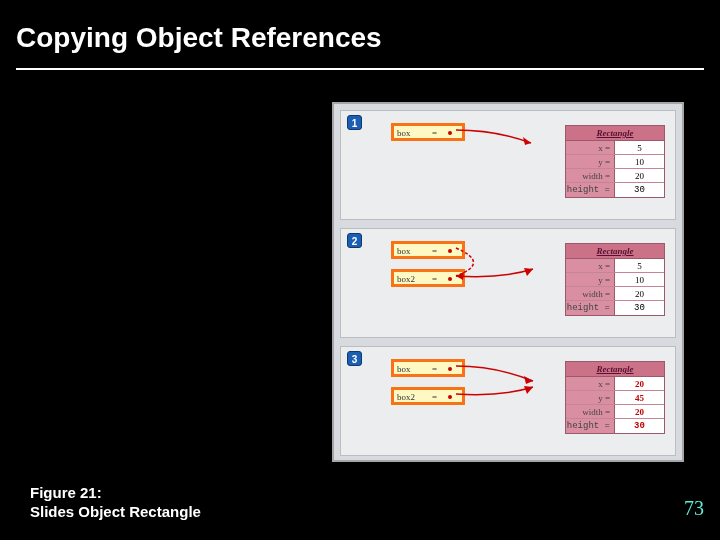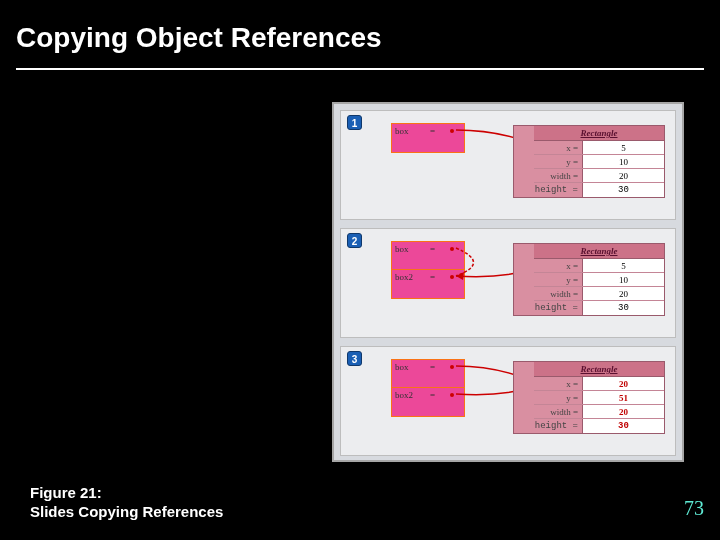"box" .varbox { background: #ec4899 -> #fef9c3; border: 1px solid #f97316 -> 3px solid #f97316; height: 30px -> 18px }
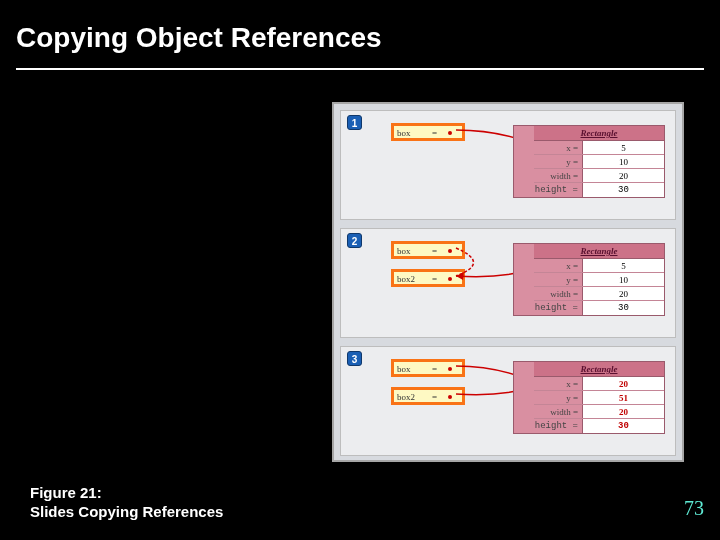"Rectangle" .objbox { padding-left: 20px -> none; width: 152px -> 100px }
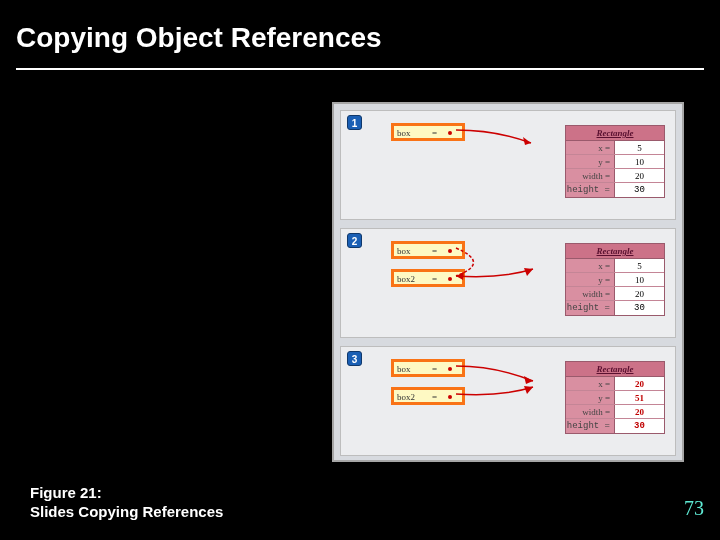"51" div.v { text: 51 -> 45 }
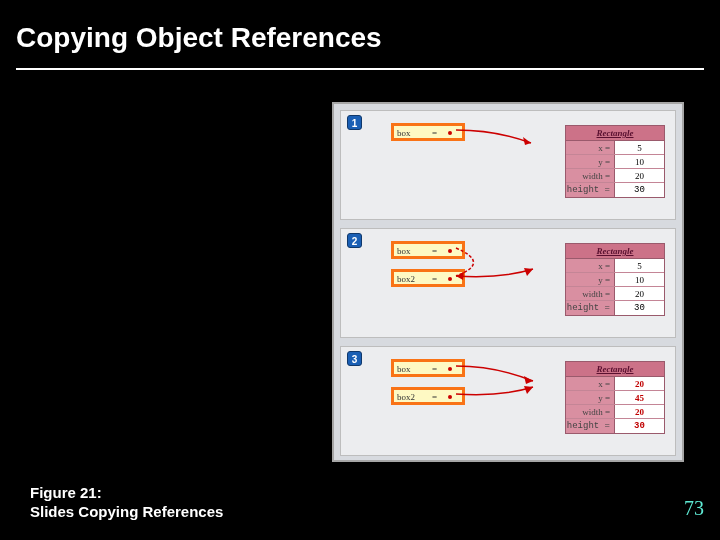"Copying References" span { text: Copying References -> Object Rectangle }
